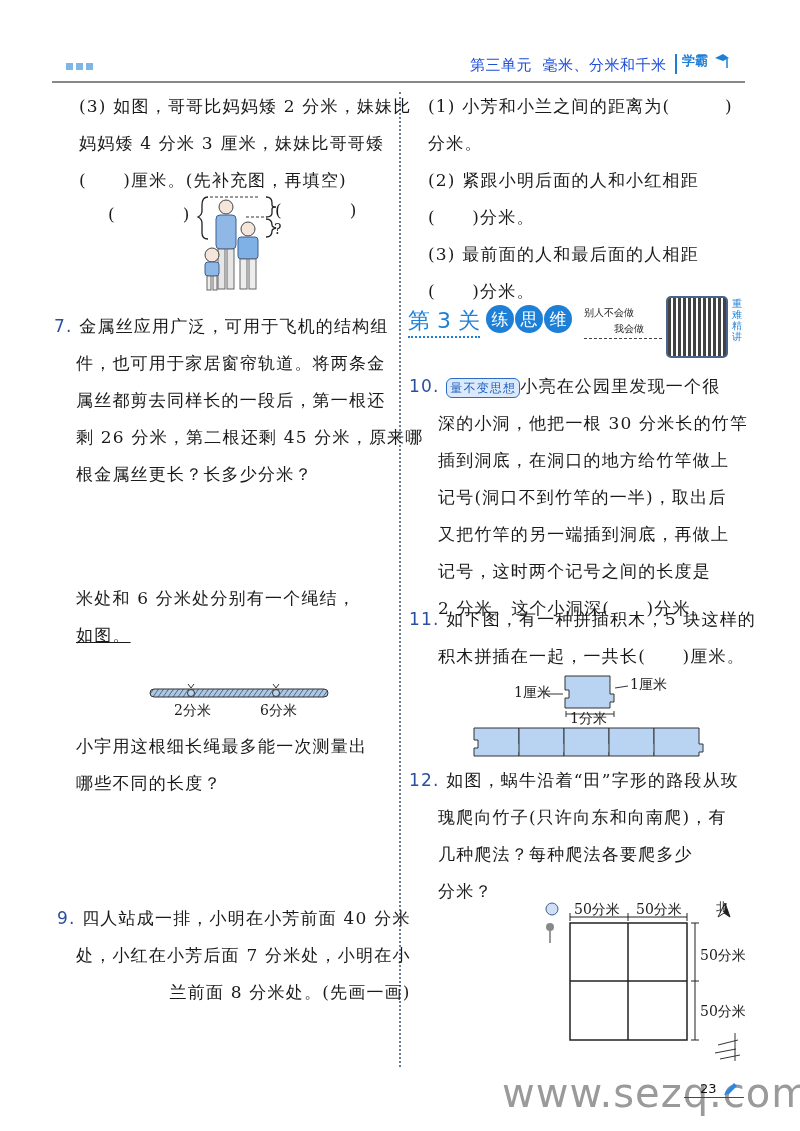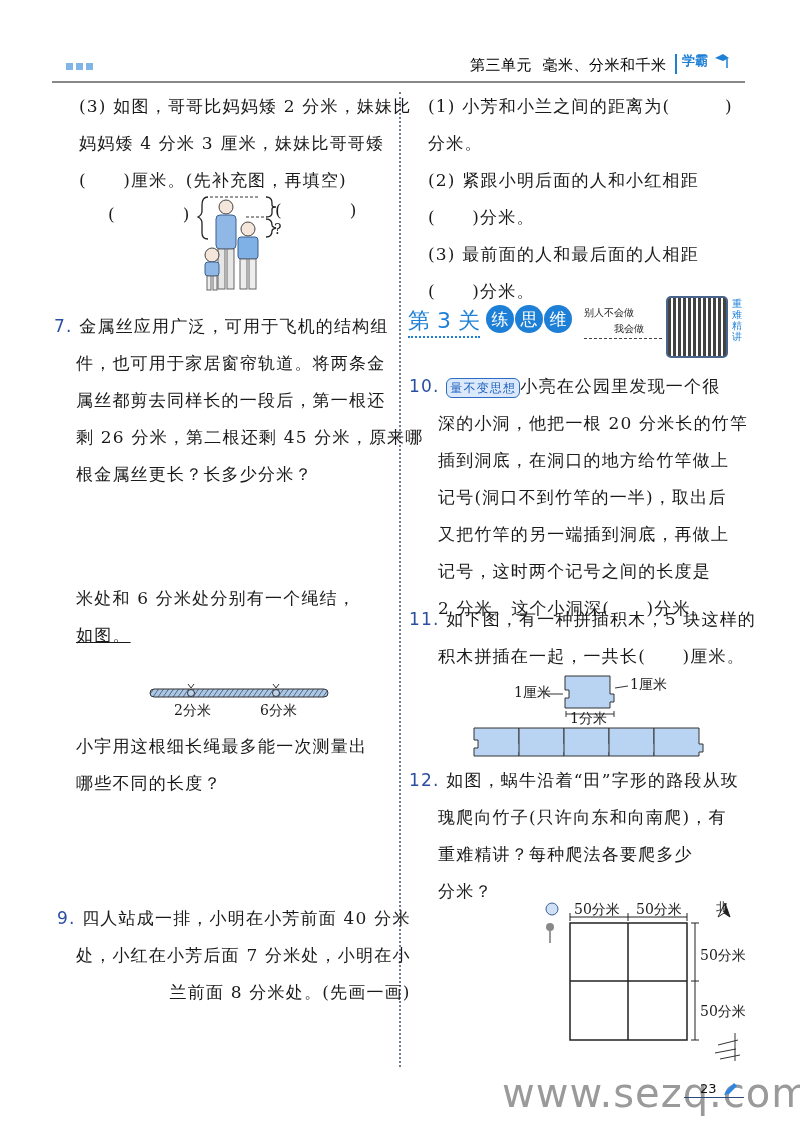"第三单元 毫米、分米和千米" .hdr-title { color: #000000 -> #1d4ed8 }
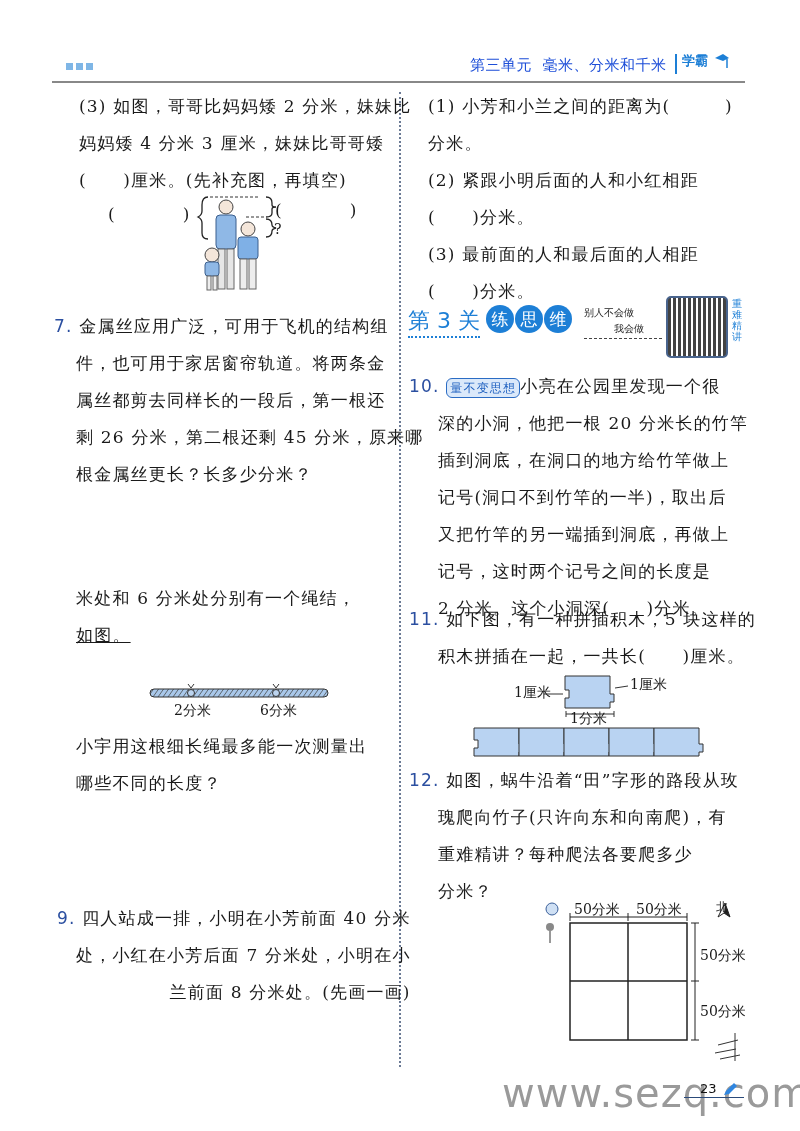"深的小洞，他把一根 20 分米长的竹竿" div.row { text: 20 -> 30 }
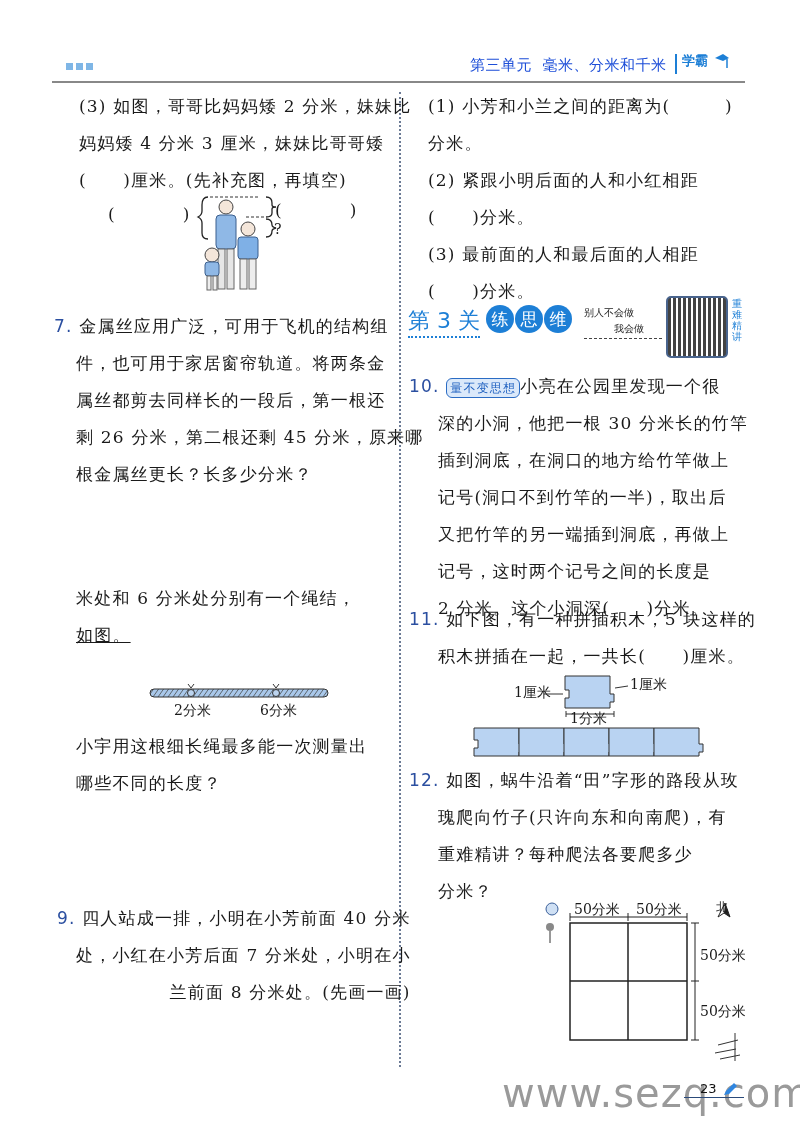"重难精讲？每种爬法各要爬多少" div.row { text: 重难精讲 -> 几种爬法 }
